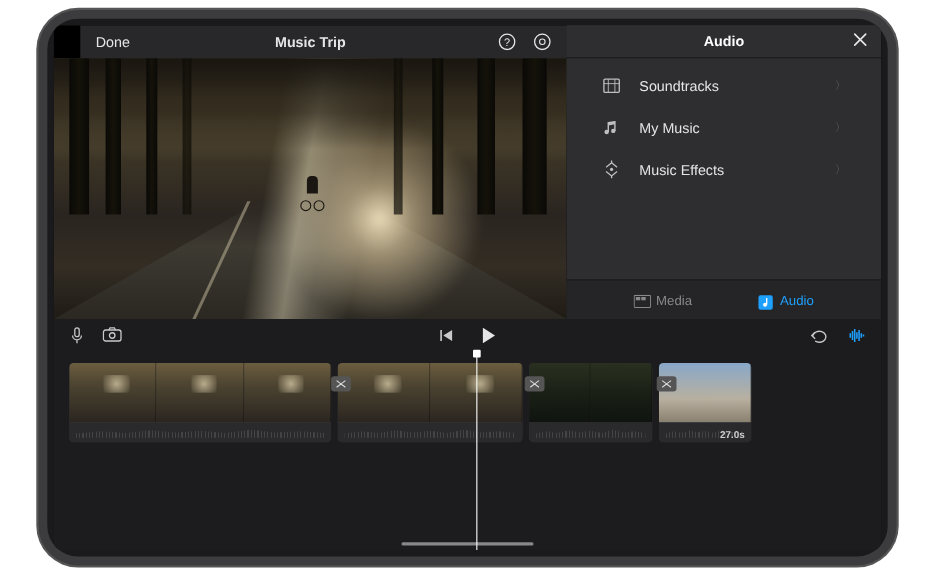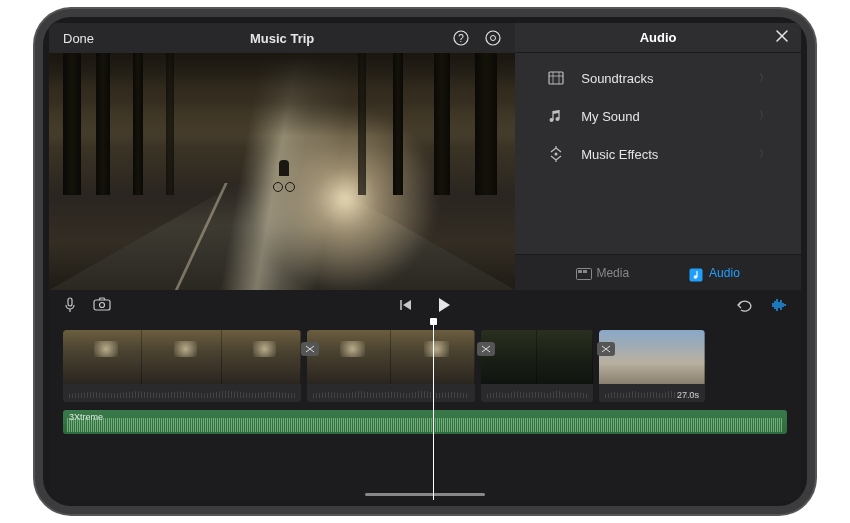"Done" .preview-header { margin-left: none -> 24px }
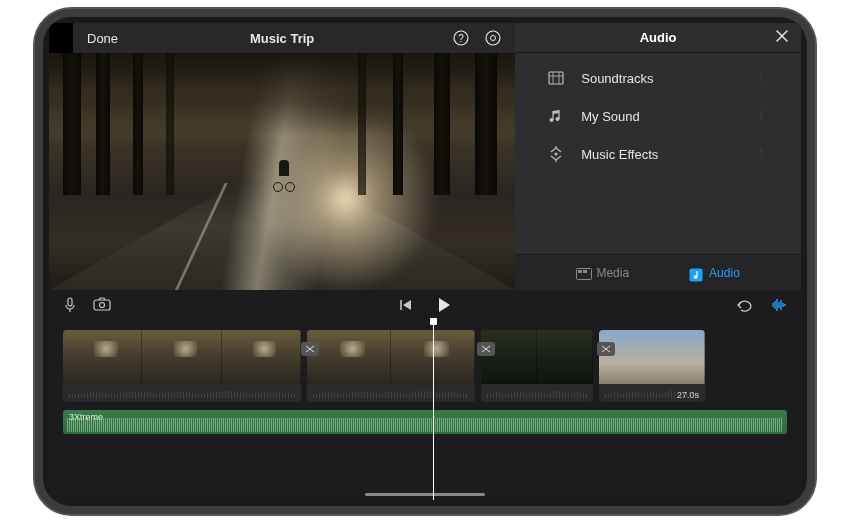"My Sound" span { text: Sound -> Music }
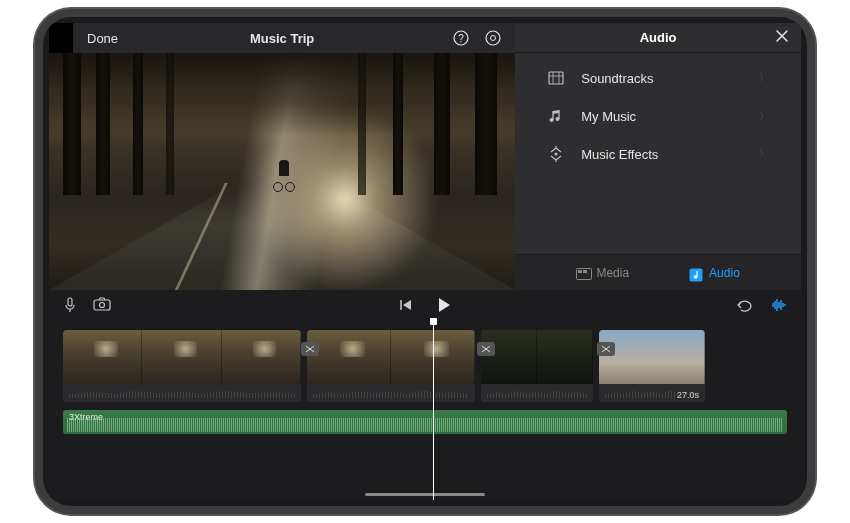"27.0s" div.clip { font-weight: none -> bold; width: 106px -> 84px }
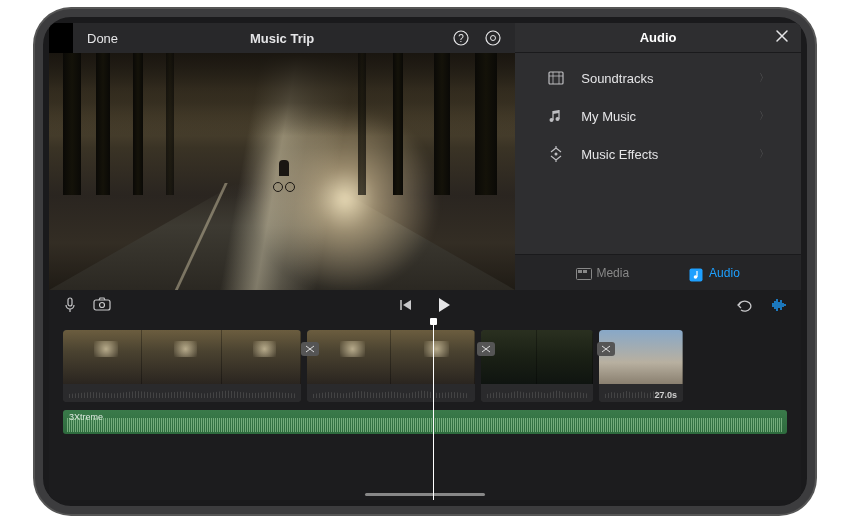"3Xtreme" div.audio-track { html: <div> <span>3Xtreme</span> </div> -> none }
